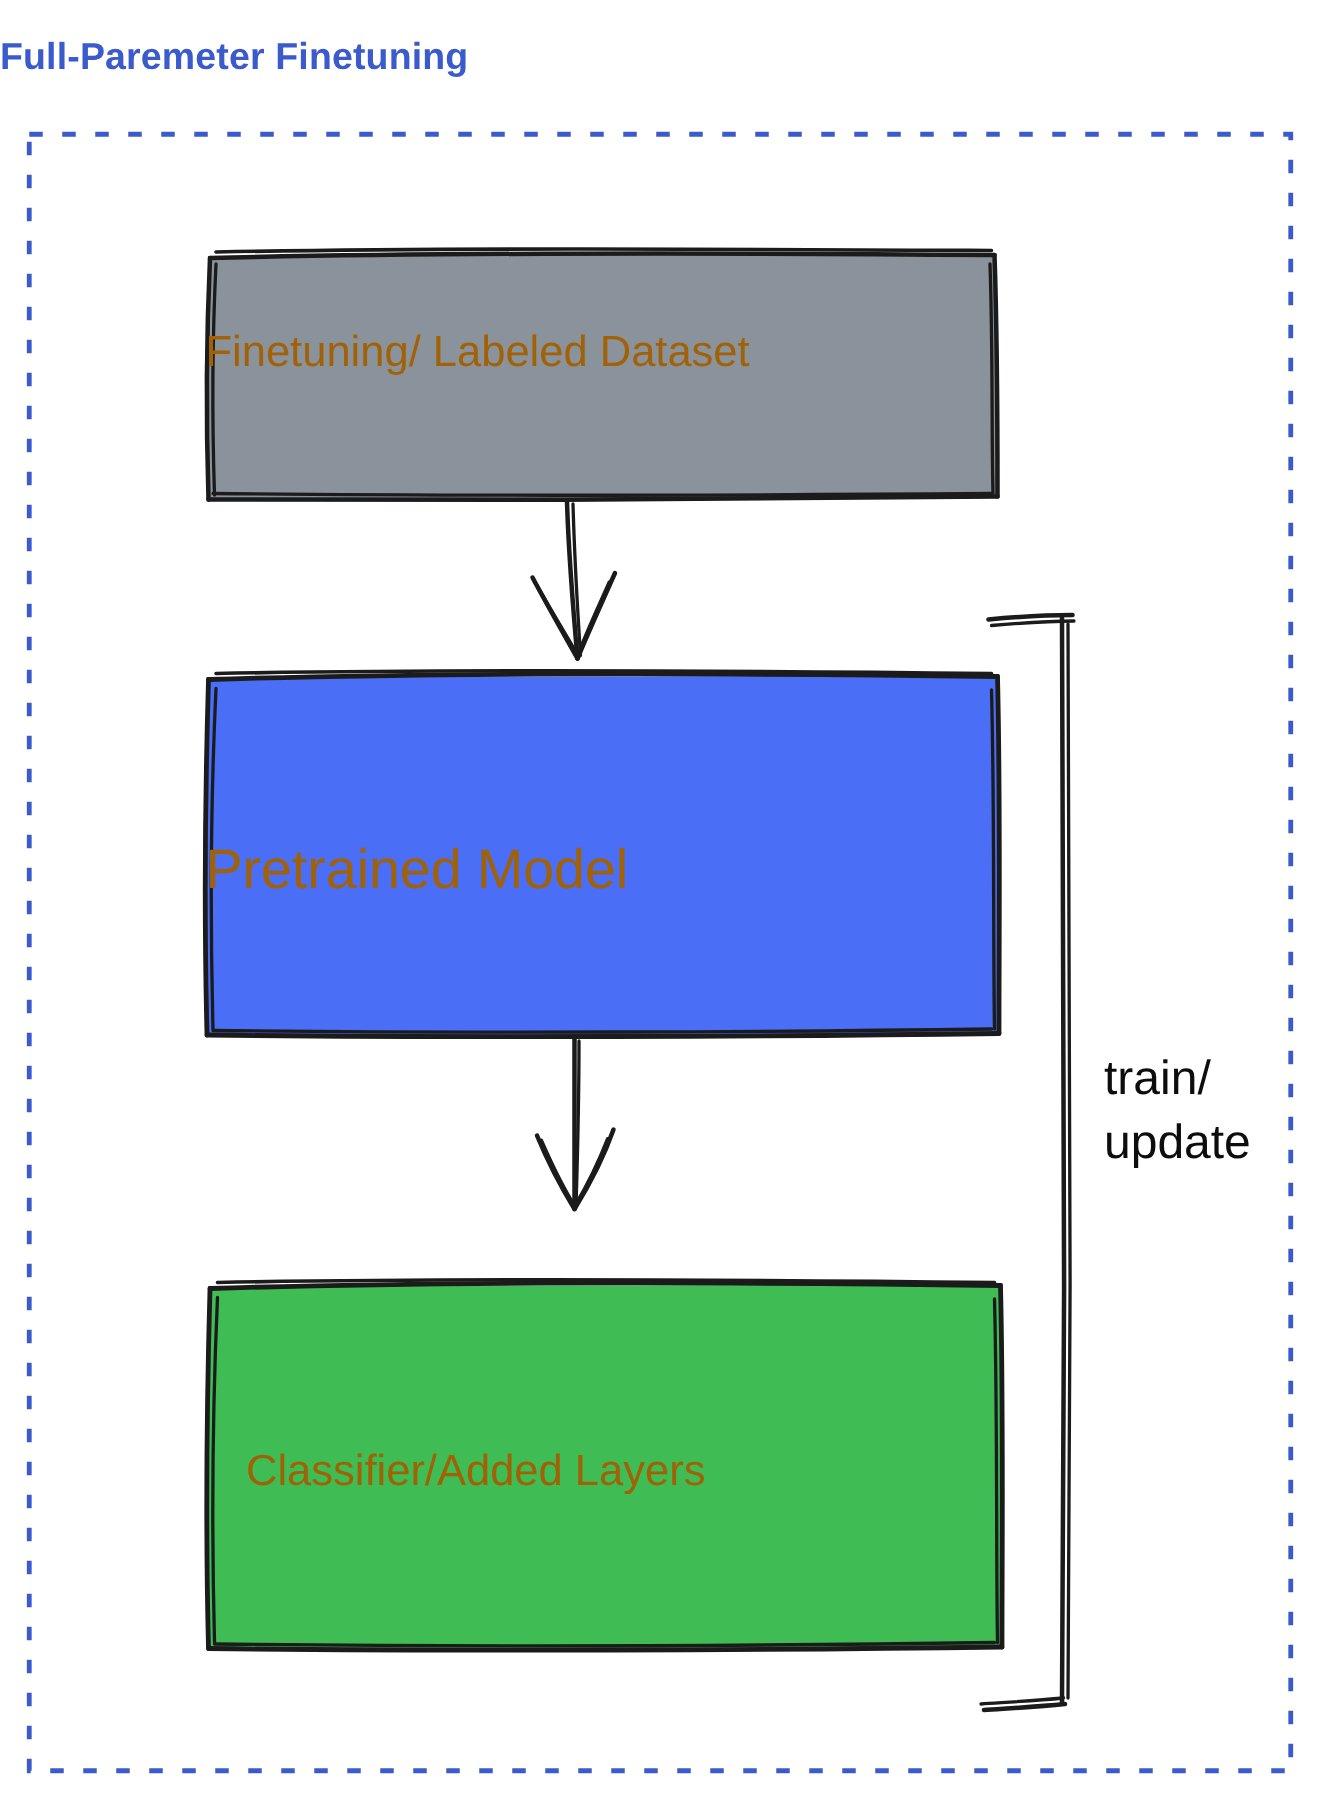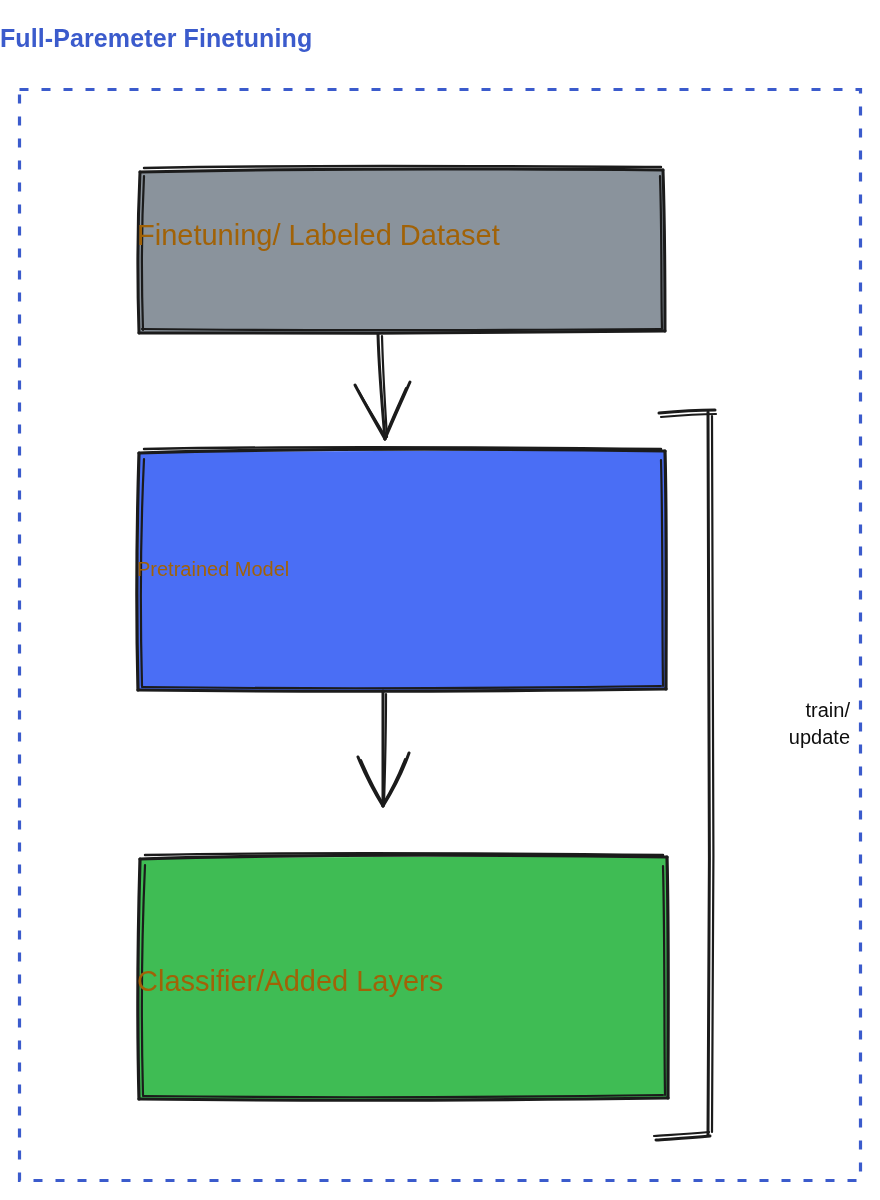"Pretrained Model" .label-pretrained { font-size: 20px -> 37px }
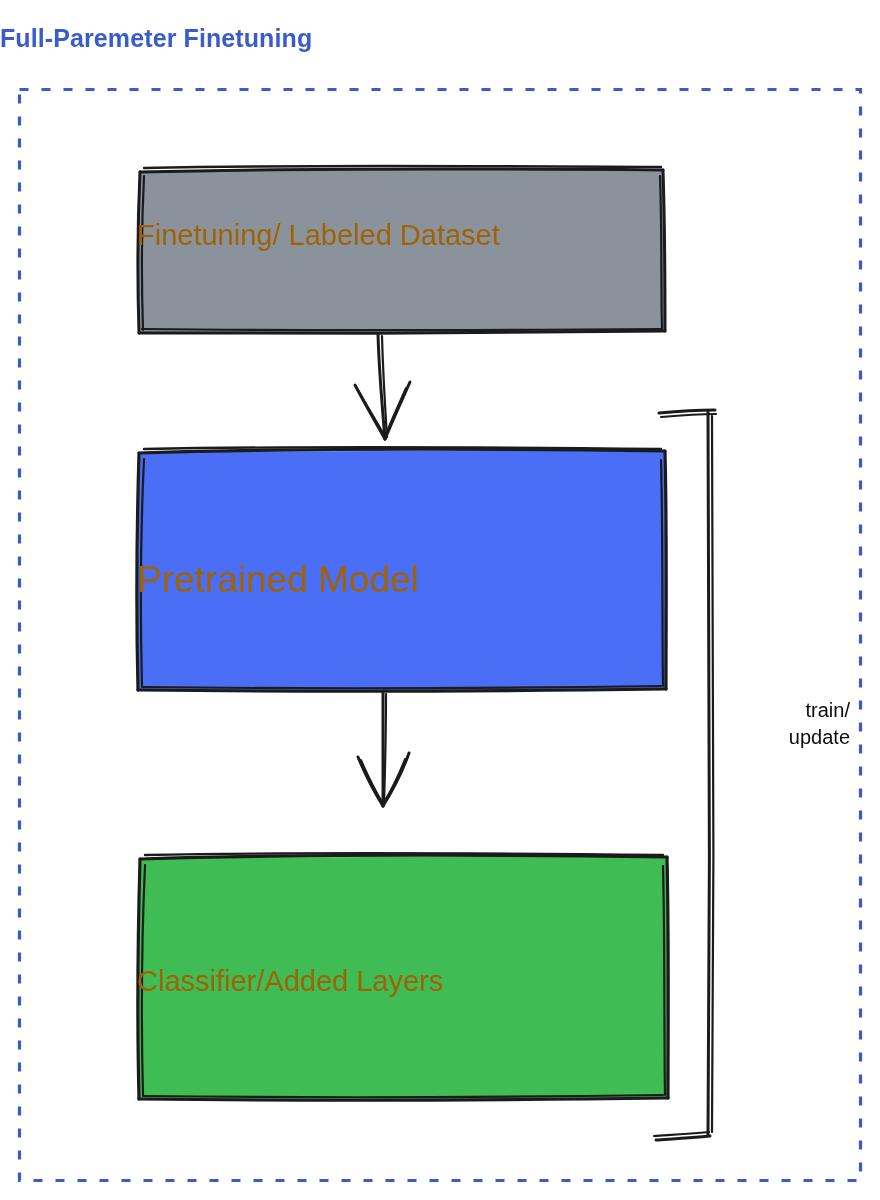"train/" .edge-label { font-size: 20px -> 32px; left: 720px -> 736px; text-align: right -> left }
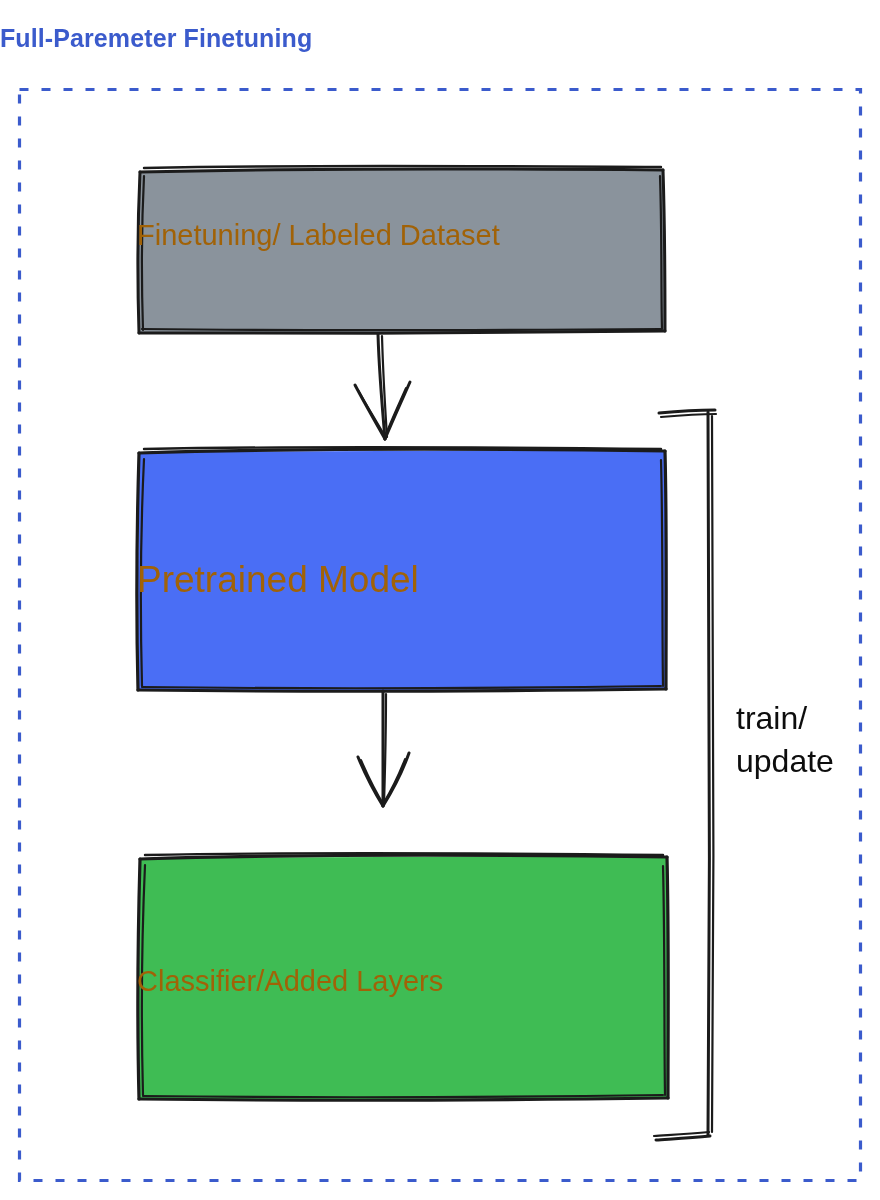"Classifier/Added Layers" .label-classifier { padding-left: none -> 27px }
